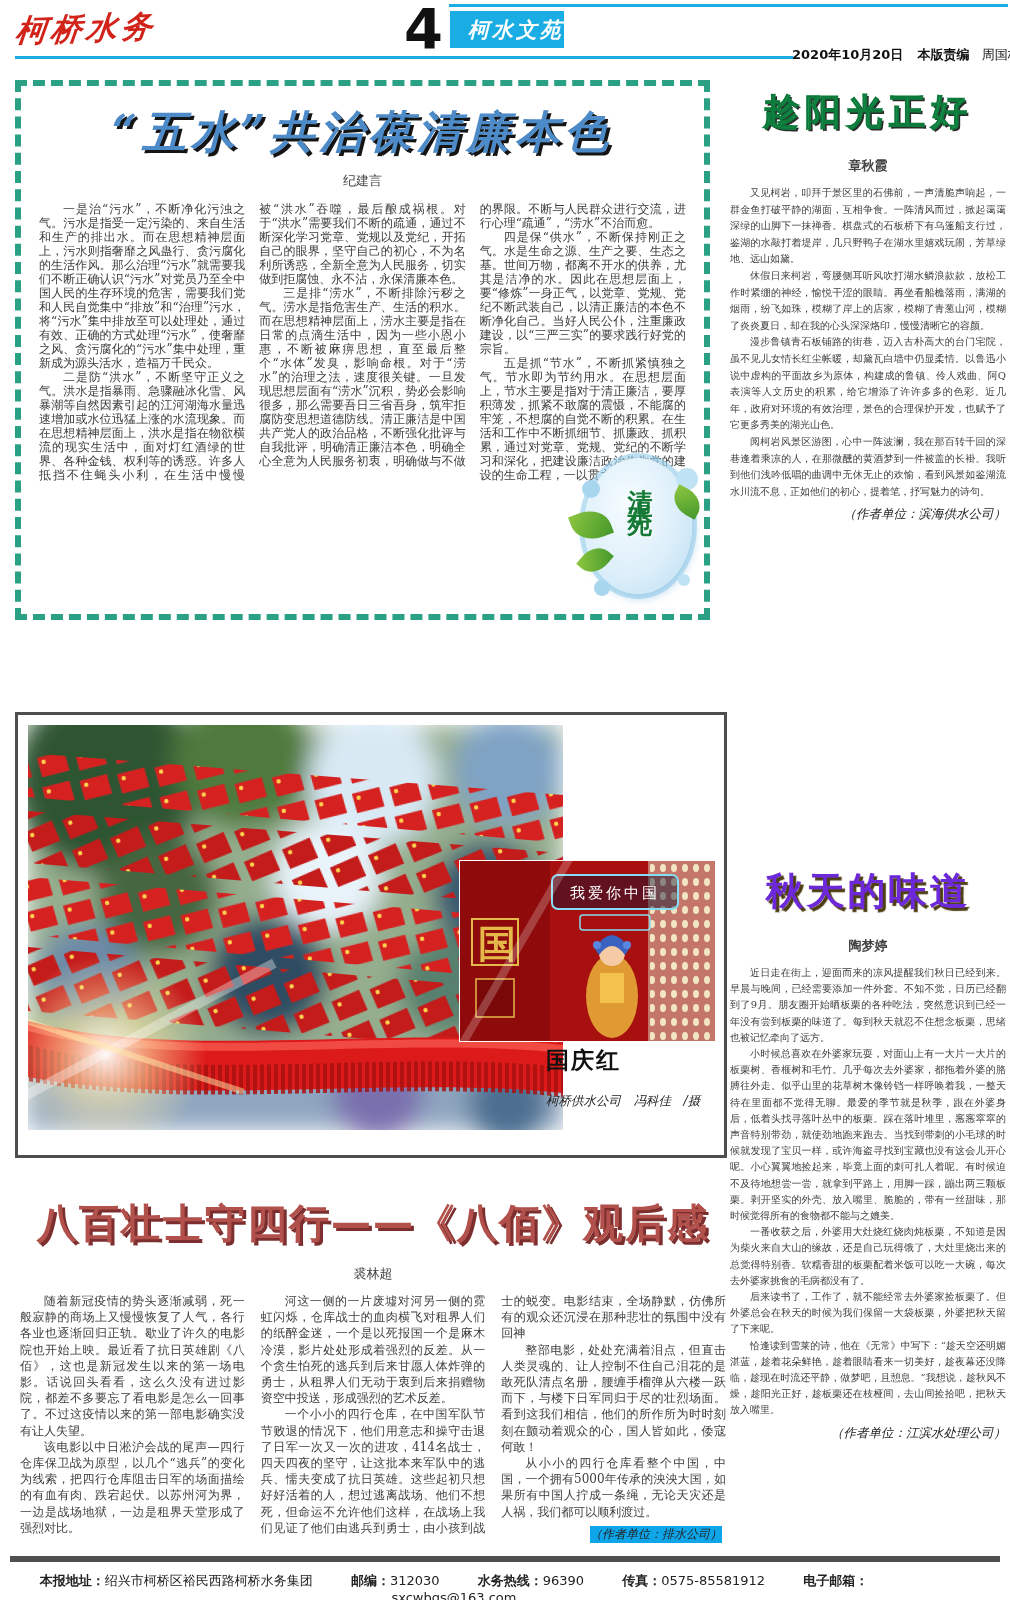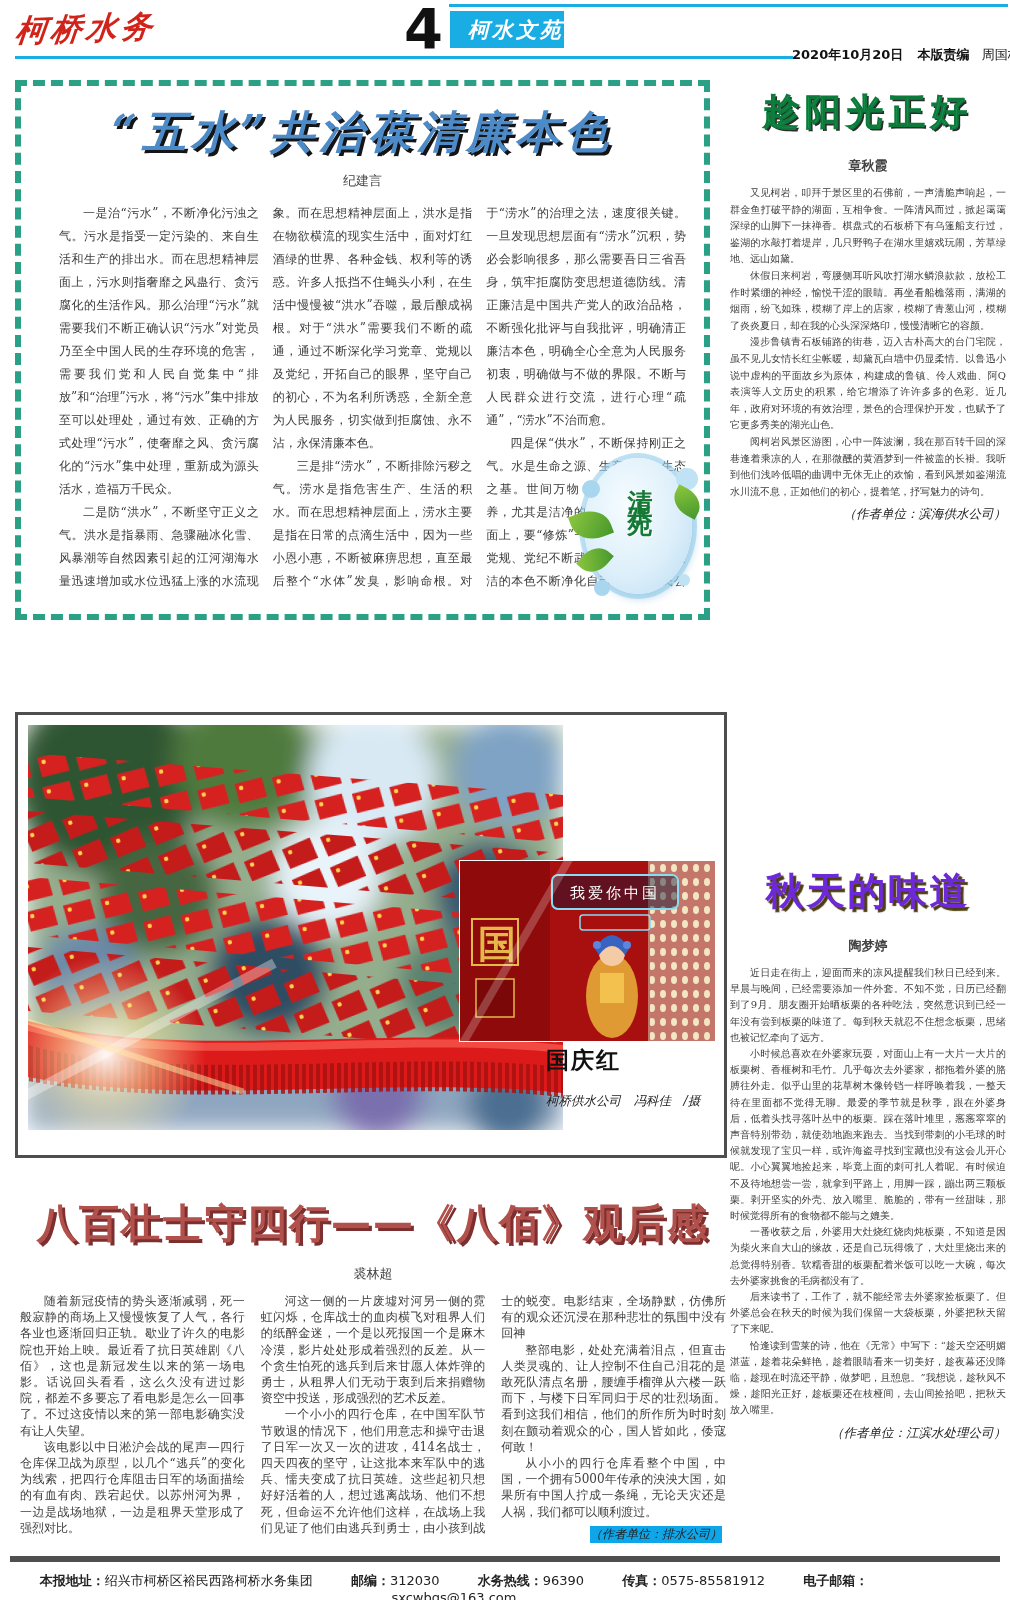"一是治“污水”，不断净化污浊之气。污水是指受一定污染的、来自生活和生产的排出水。" .main-cols { line-height: 23px -> 14px; margin-left: 20px -> none }
